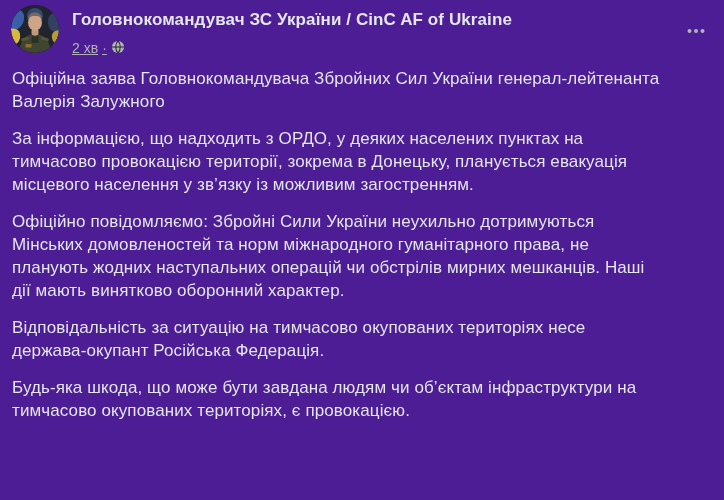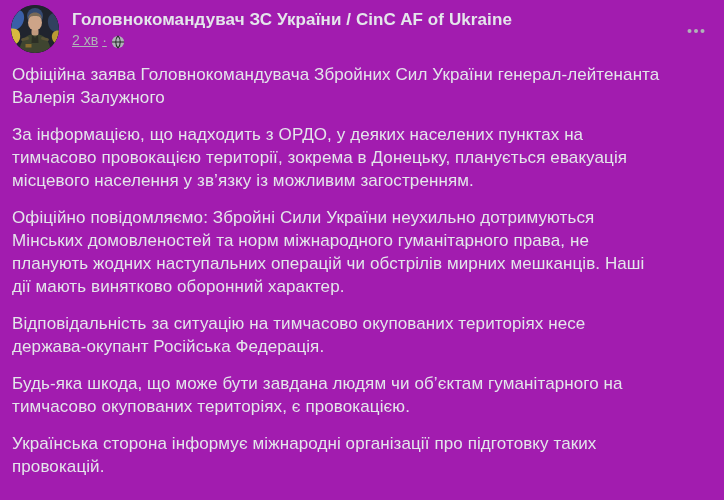"Головнокомандувач ЗС України / CinC" .post-card { background: #a21caf -> #4c1d95 }
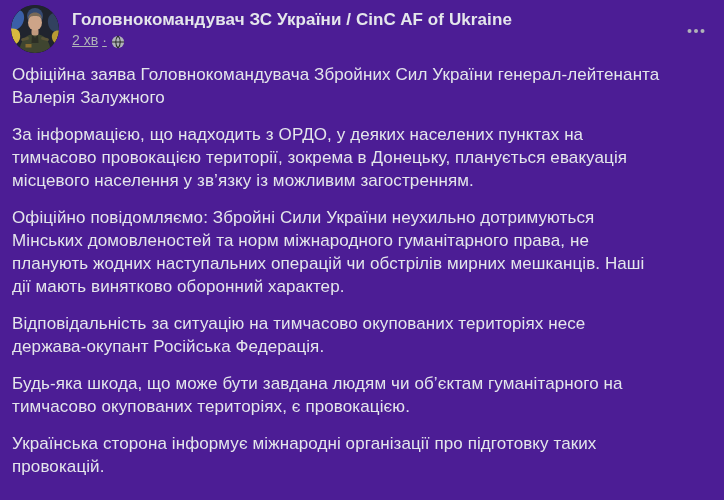"2 хв" .meta-row { align-items: flex-end -> flex-start; margin-top: 2px -> 10px }
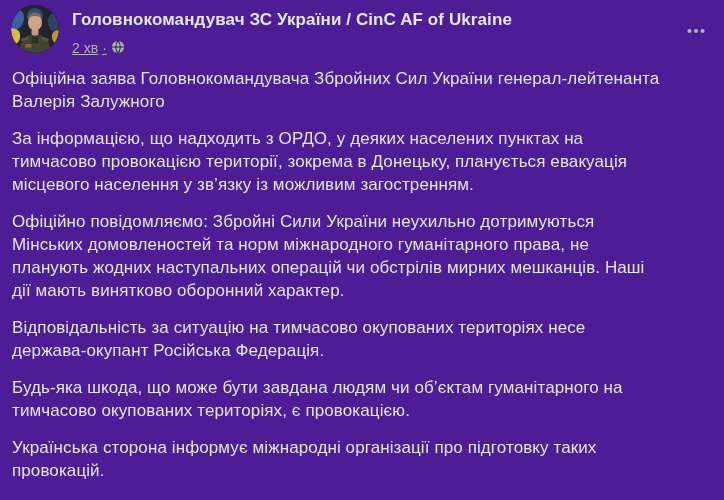"Будь-яка шкода, що може бути" p { text: гуманітарного -> інфраструктури }
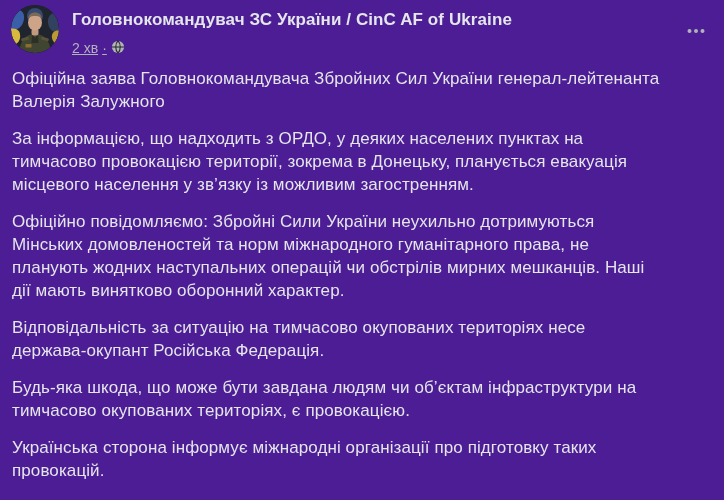"Українська сторона інформує міжнародні" p { html: <p>Українська сторона інформує міжнародні організації про підготовку таких провокацій.</p> -> none }
